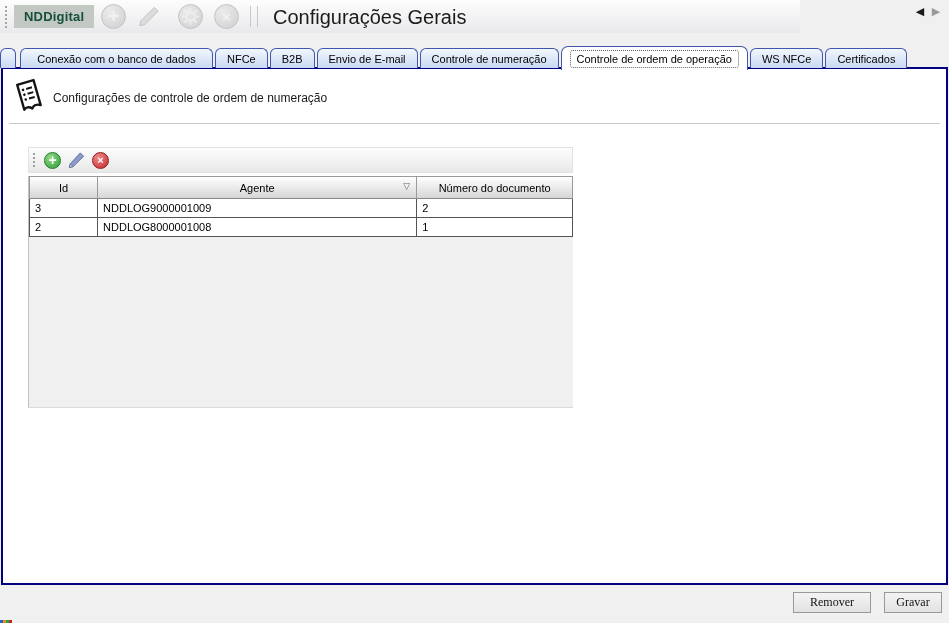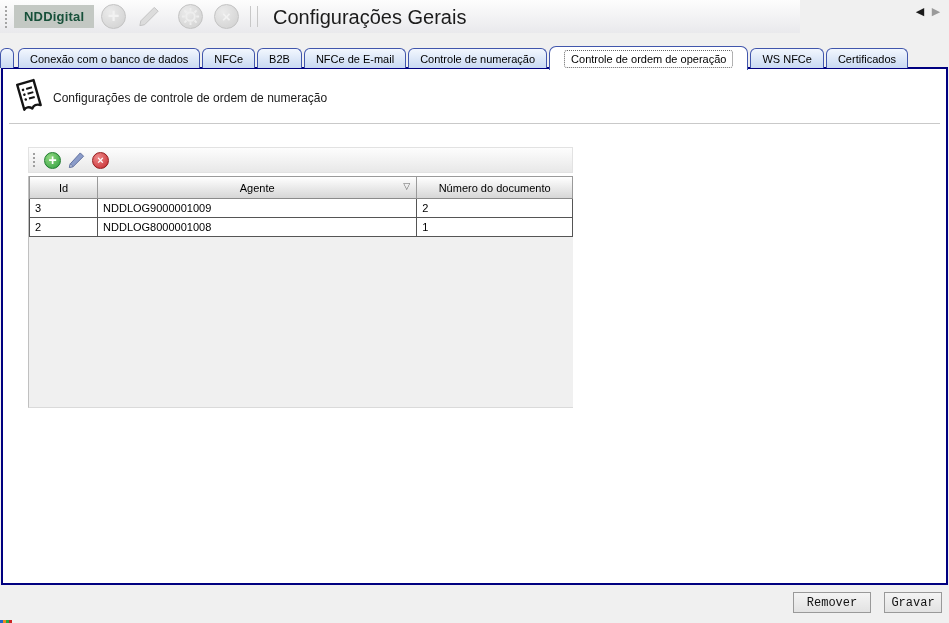"NFCe de E-mail" span { text: NFCe -> Envio }
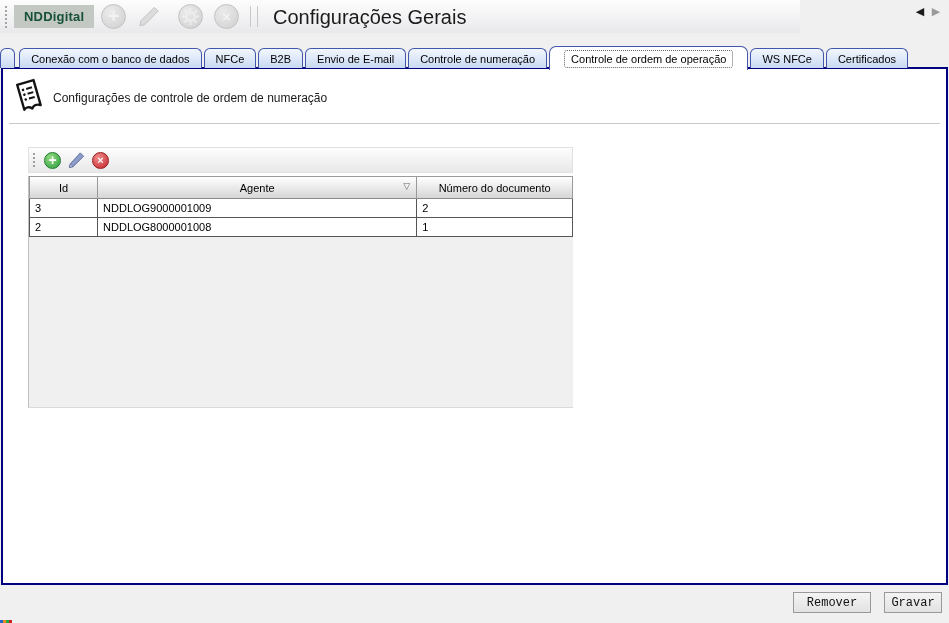"Controle de ordem de operação" .tab.active { padding: 0 14px -> 0 8px }
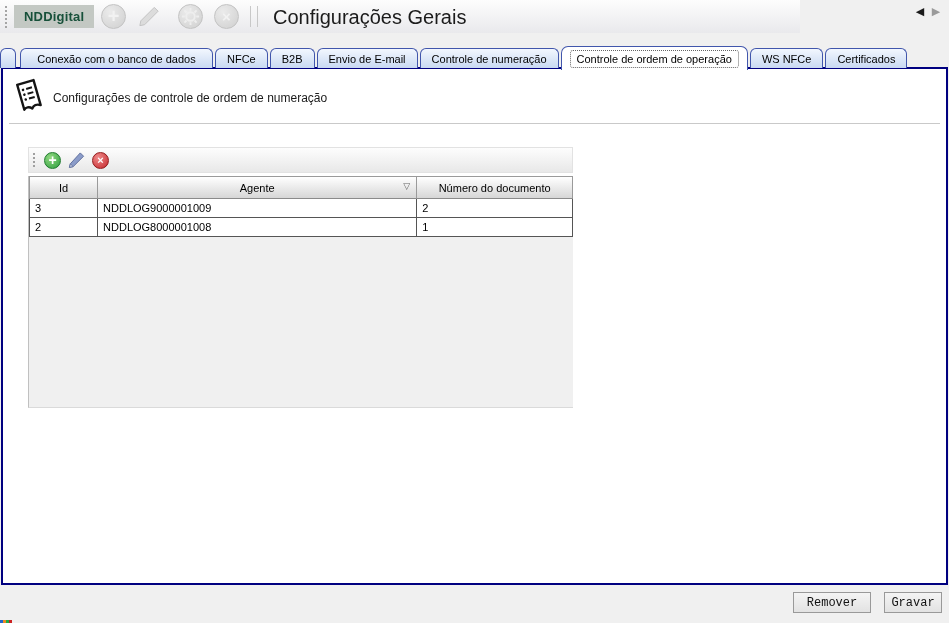"Remover" .btn { font-family: Liberation Mono, monospace -> Liberation Serif, serif }
